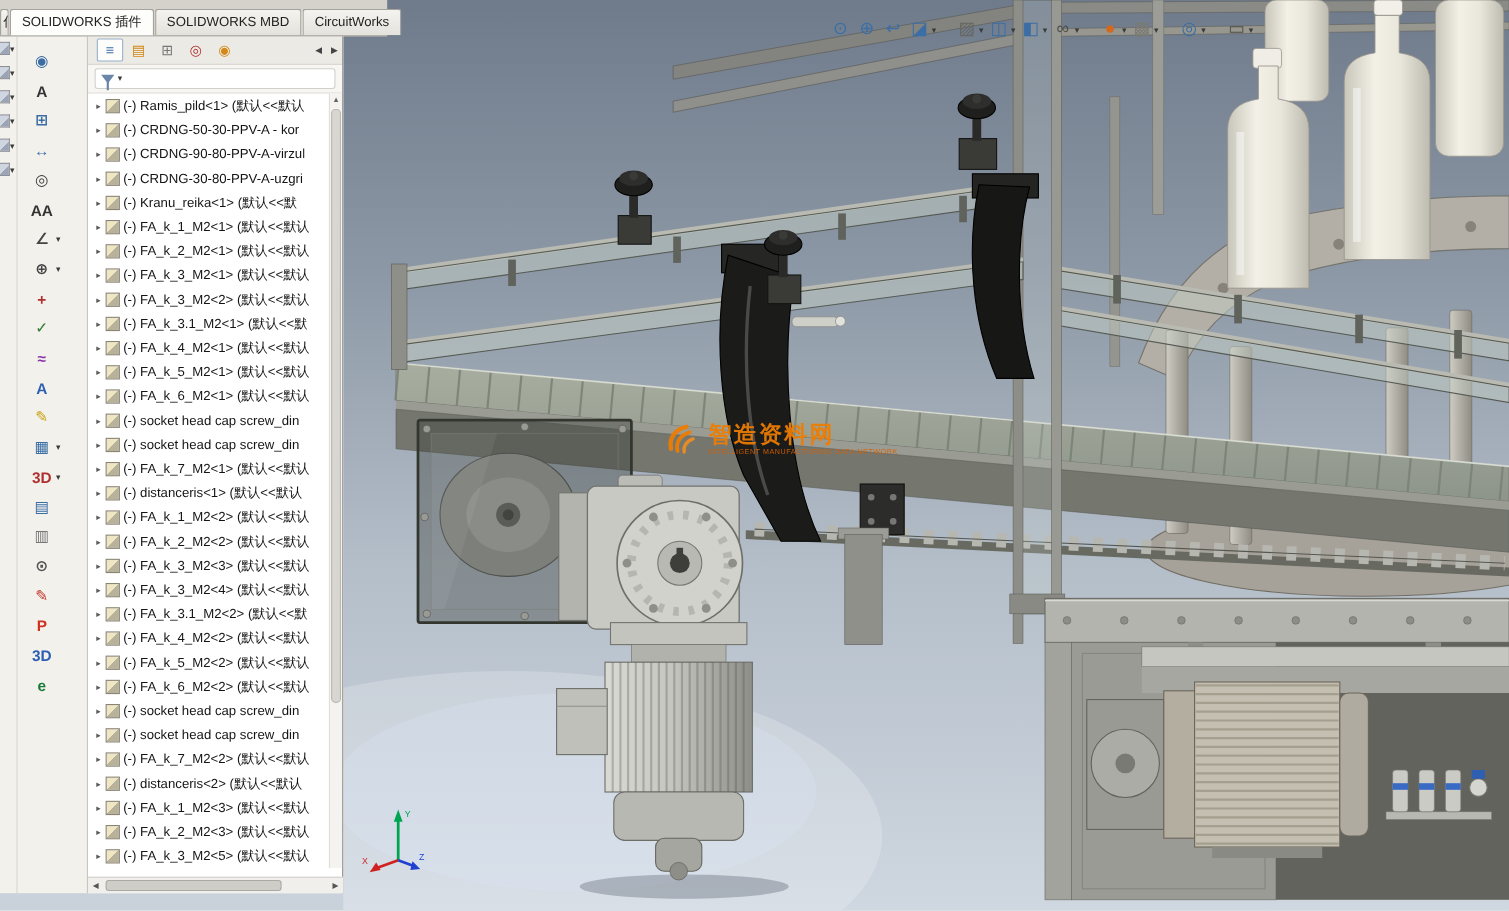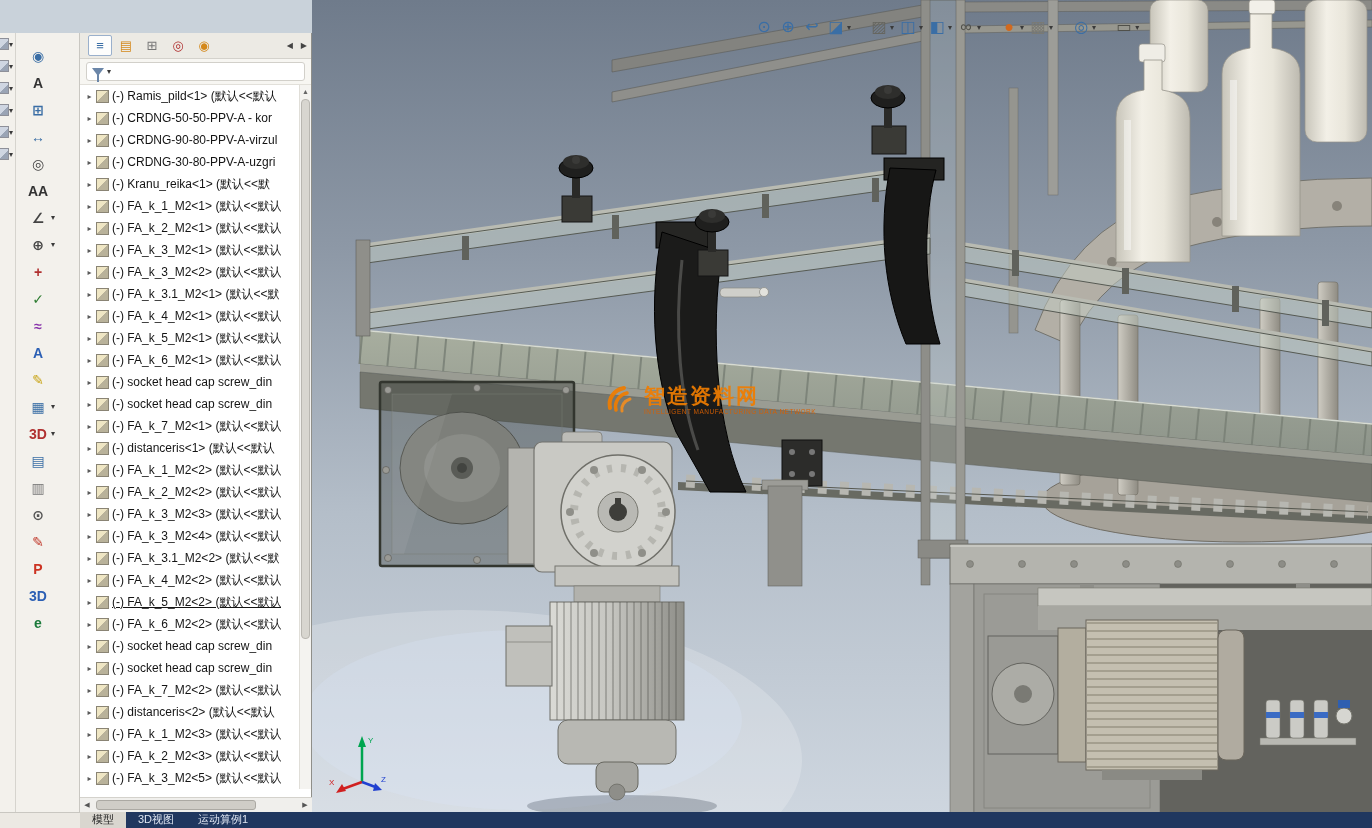"SOLIDWORKS 插件" div.tabbar { html: none -> <div> <div> <span>估</span> </div> <div> <span>SOLIDWORKS 插件</span> </div> <div> <span>SOLIDWORKS MBD</span> </div> <div> <span>CircuitWorks</span> </div> </div> }
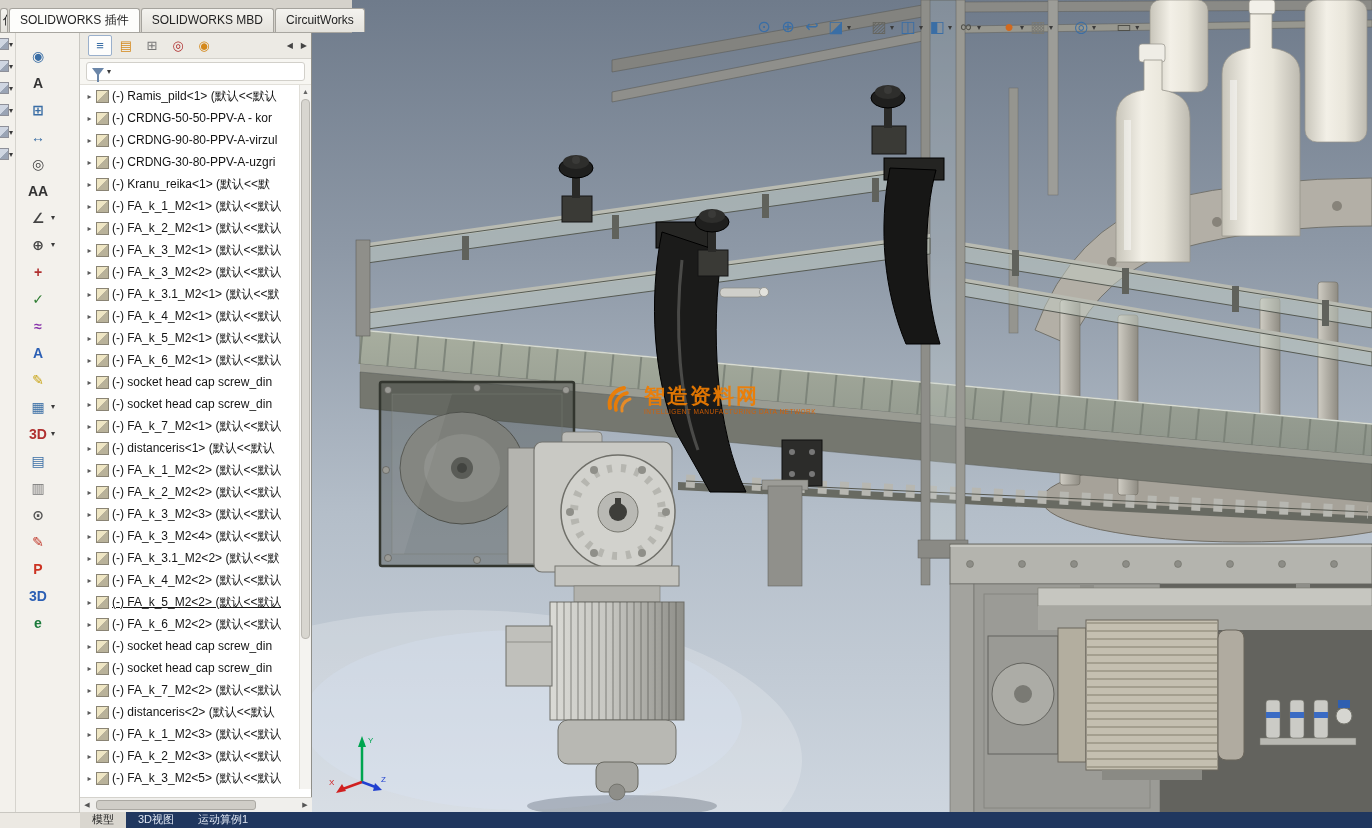"(-) CRDNG-50-50-PPV-A - kor" span.tlabel { text: CRDNG-50-50-PPV-A -> CRDNG-50-30-PPV-A }
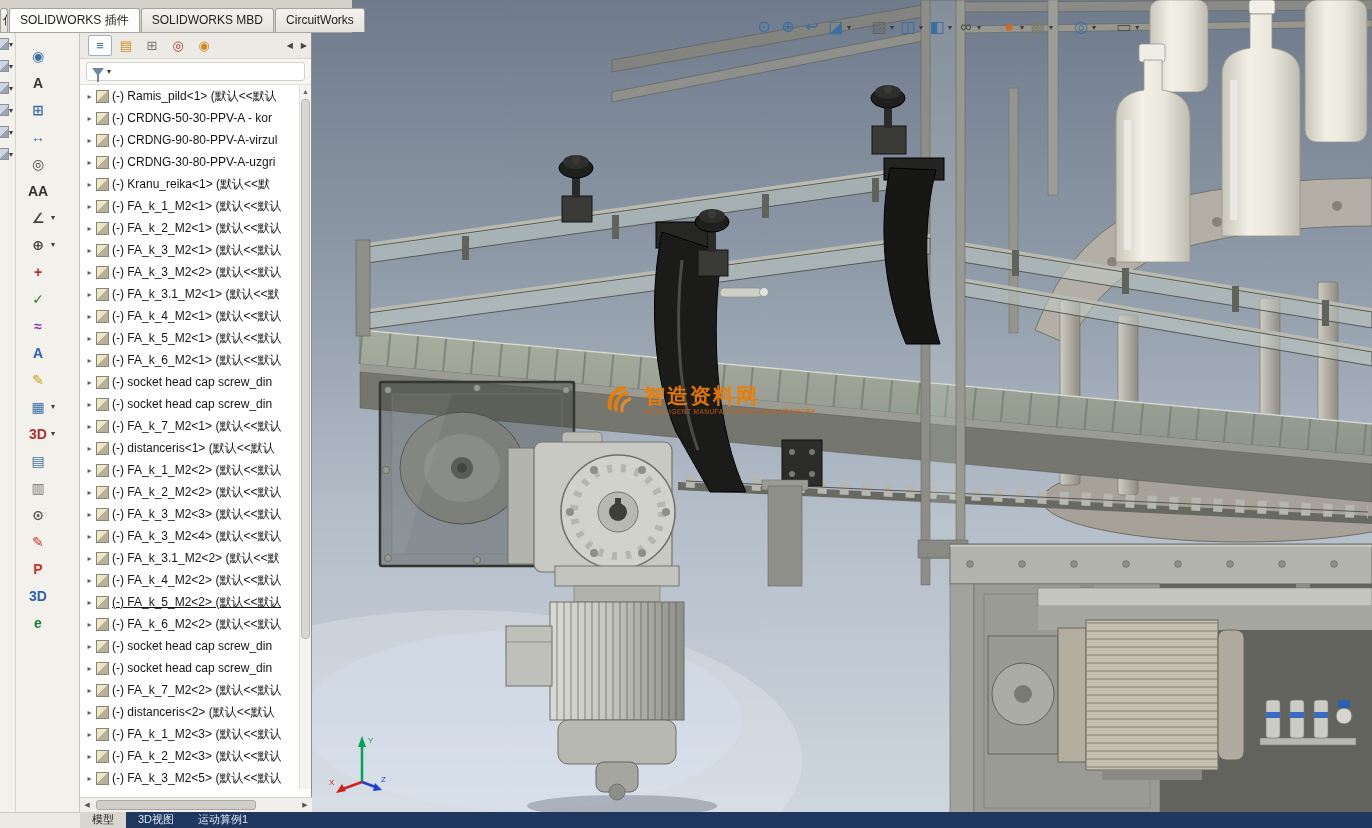"(-) FA_k_5_M2<2> (默认<<默认" .trow.hov .tlabel { text-decoration: underline -> none }
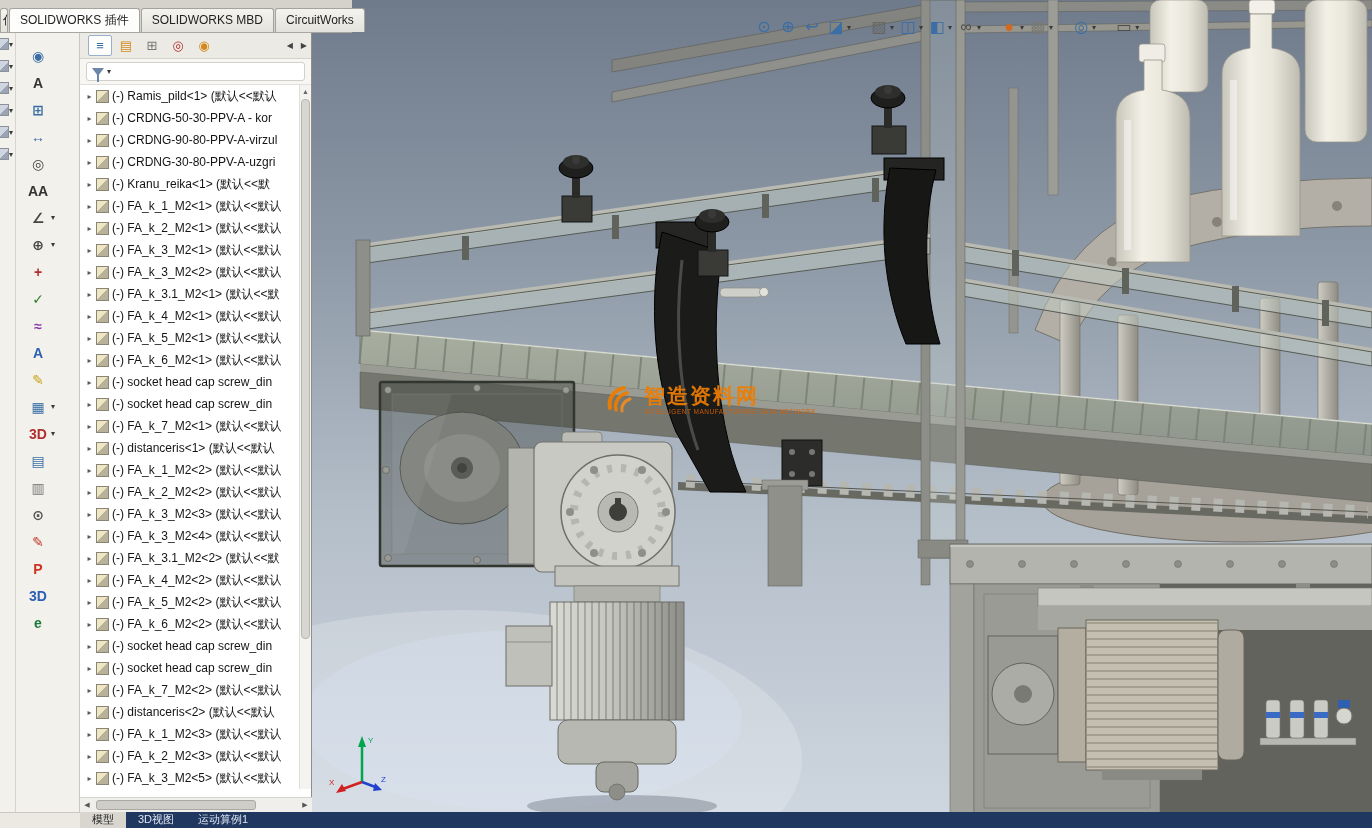"模型" div.statusbar { html: <div> <div></div> <div> <div> <span>模型</span> </div> <div> <span>3D视图</span> </div> <div> <span>运动算例1</span> </div> </div> </div> -> none }
